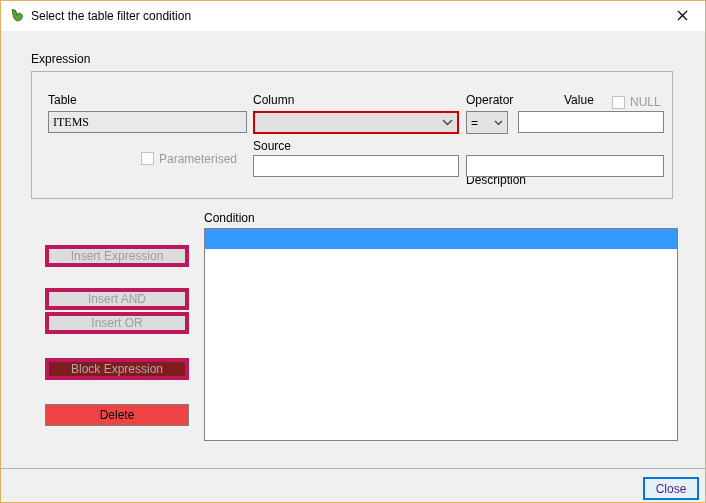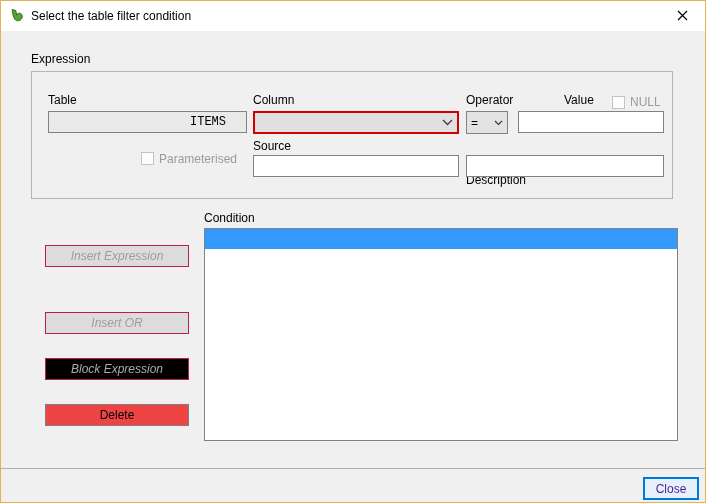"ITEMS" input.txt { font-family: Liberation Mono, monospace -> Liberation Serif, serif; padding: 0 20px -> 0 4px; text-align: right -> none }
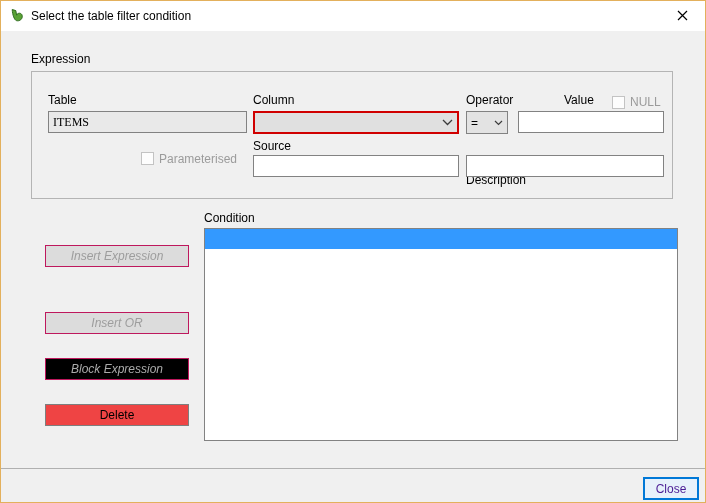"Insert Expression" .btn.disabled { border: 1px solid #be185d -> 4px solid #be185d; font-style: italic -> none }
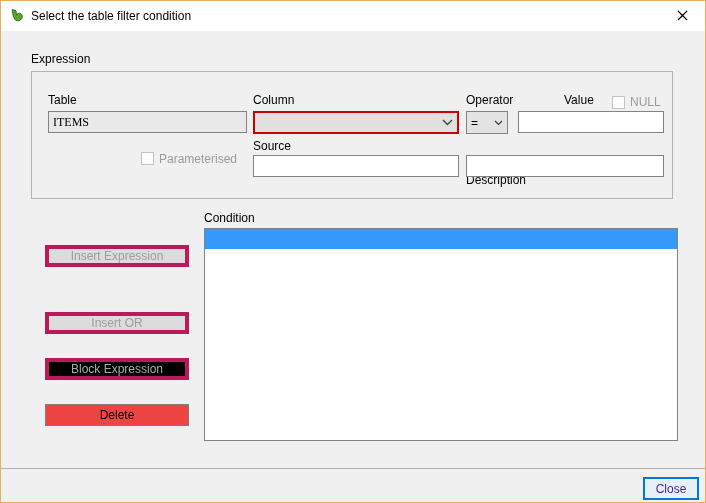"Insert AND" div.btn { html: none -> <div>Insert AND</div> }
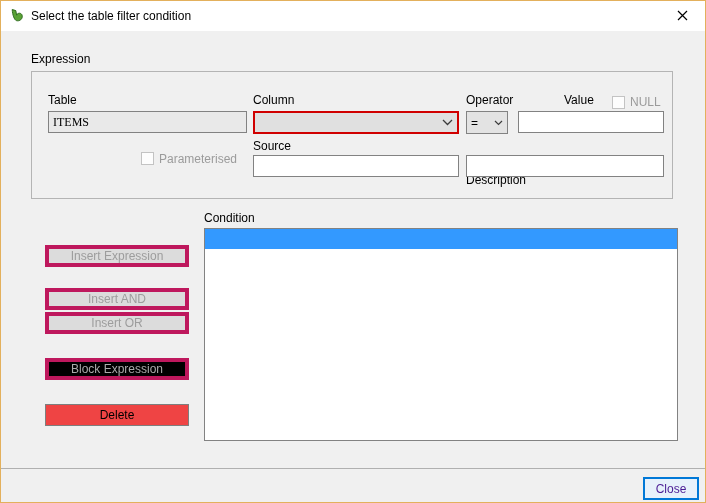"Block Expression" .btn.disabled.lighter { background: #000000 -> #7f1d1d }
